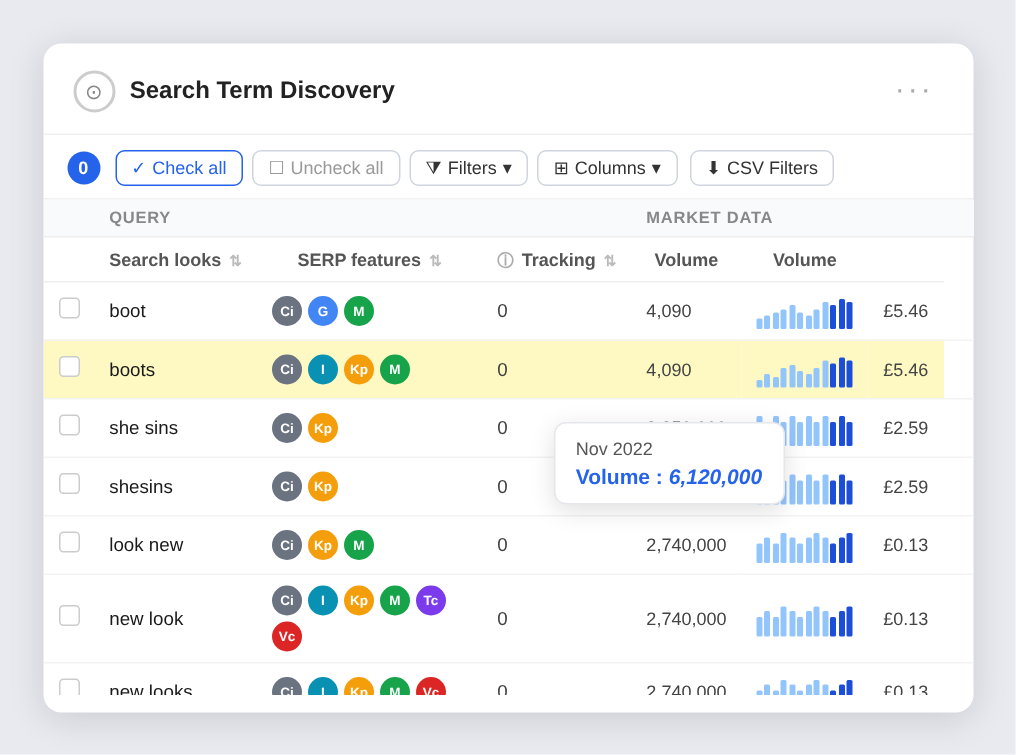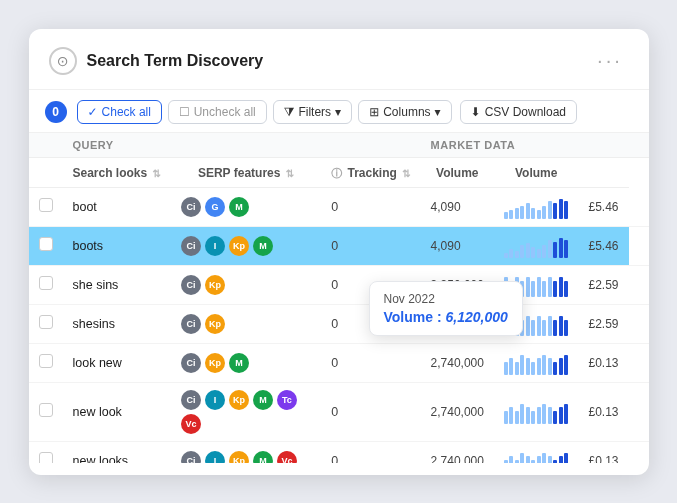"CSV Download" span { text: Download -> Filters }
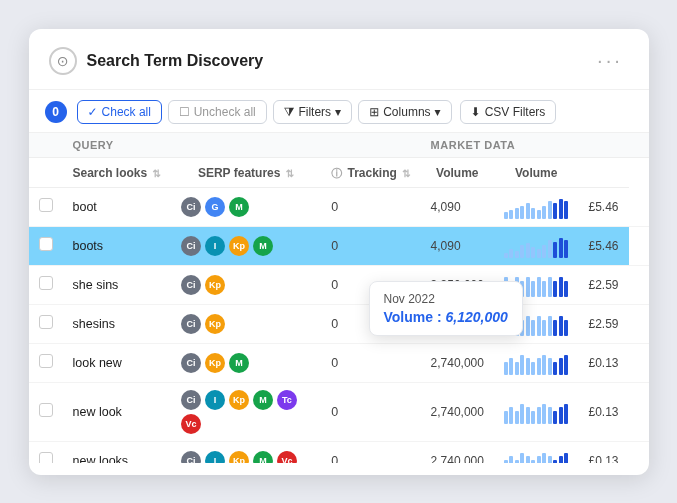"boots" tbody tr.highlighted { background: #7dd3fc -> #fef9c3 }
